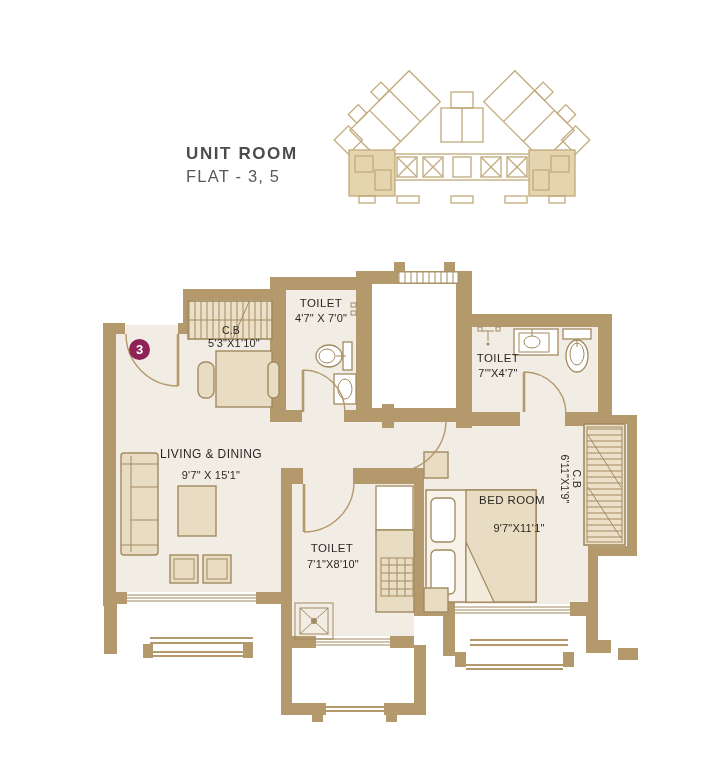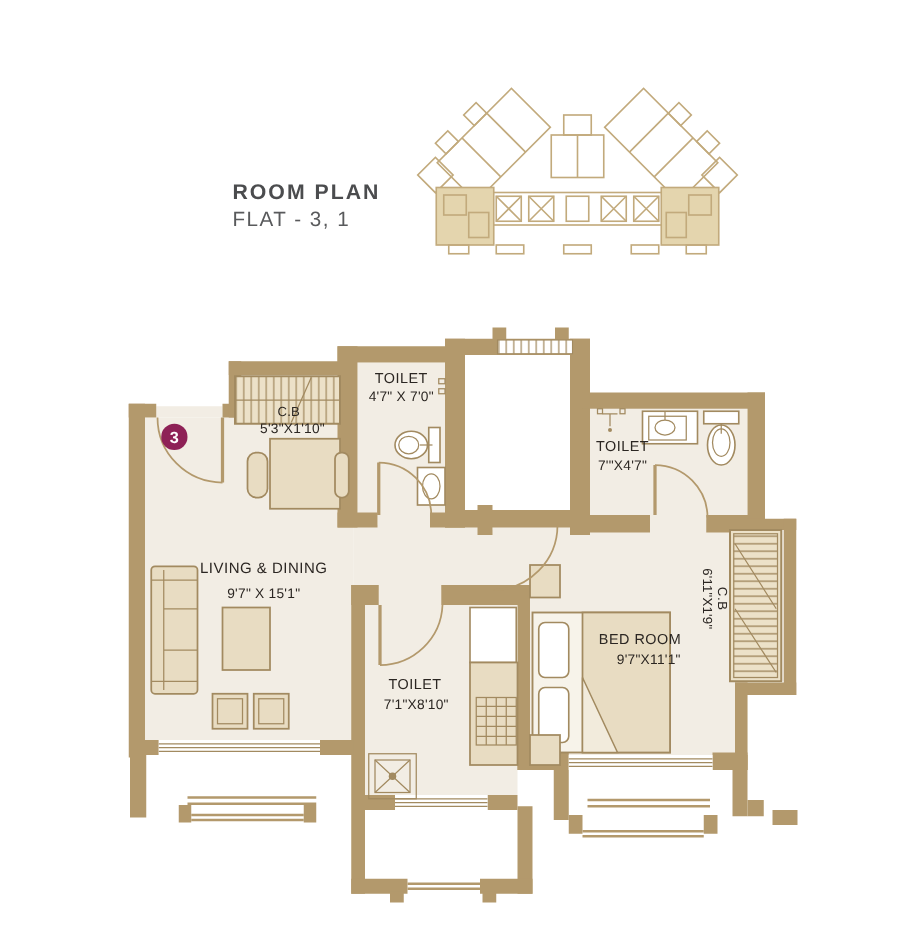"ROOM PLAN" div.t1 { text: ROOM PLAN -> UNIT ROOM }
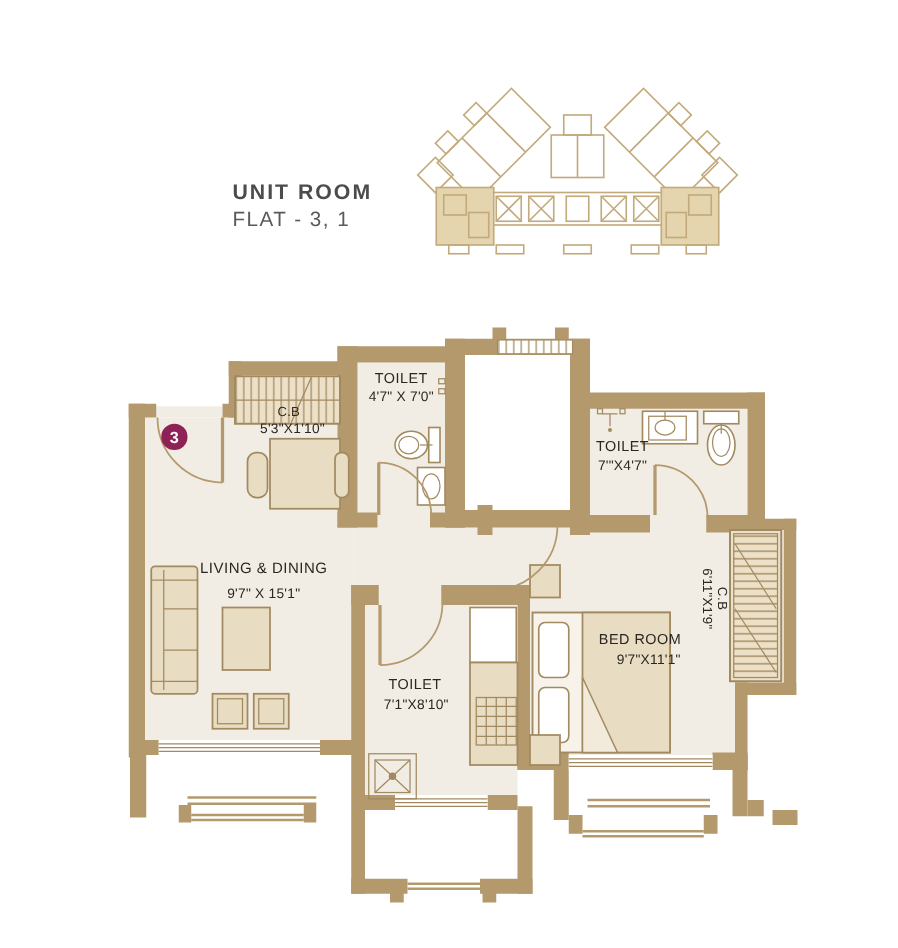"FLAT - 3, 1" div.t2 { text: 1 -> 5 }
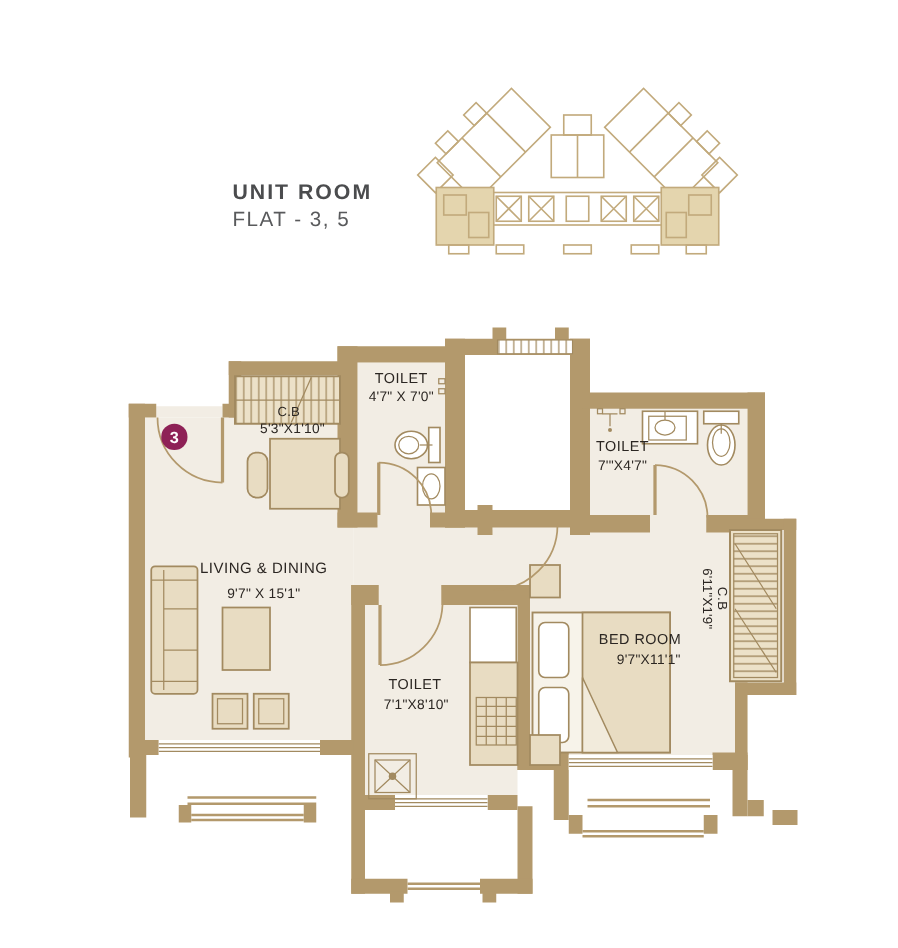"BED ROOM" div.lbl { top: 512px -> 500px }
